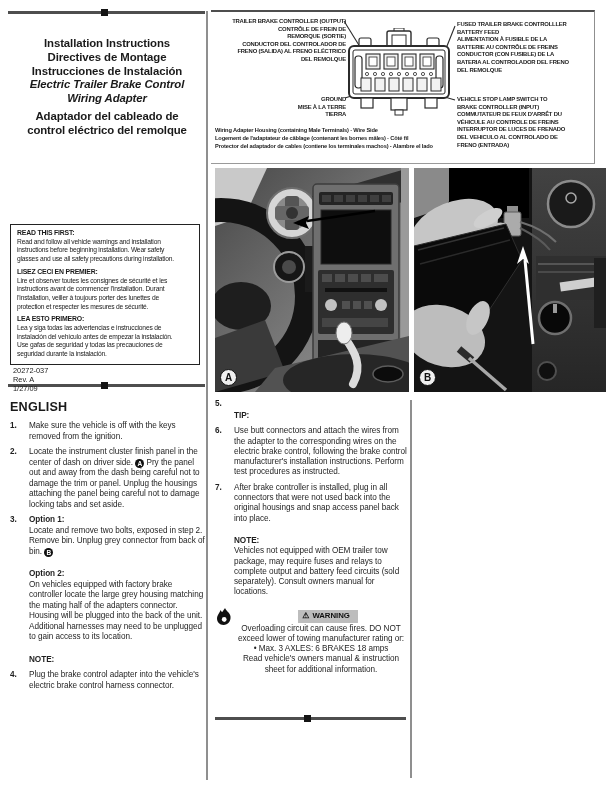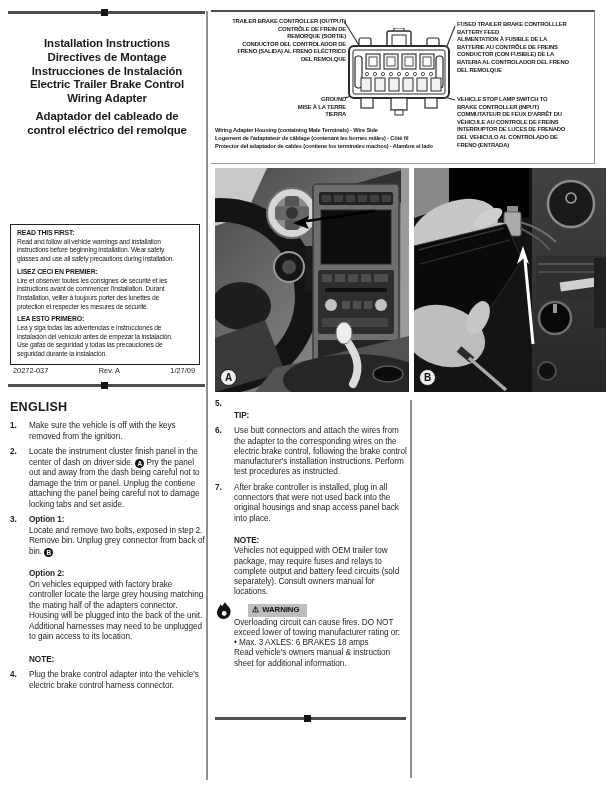"Electric Trailer Brake Control" .tg2,.tg3 { font-style: none -> italic }
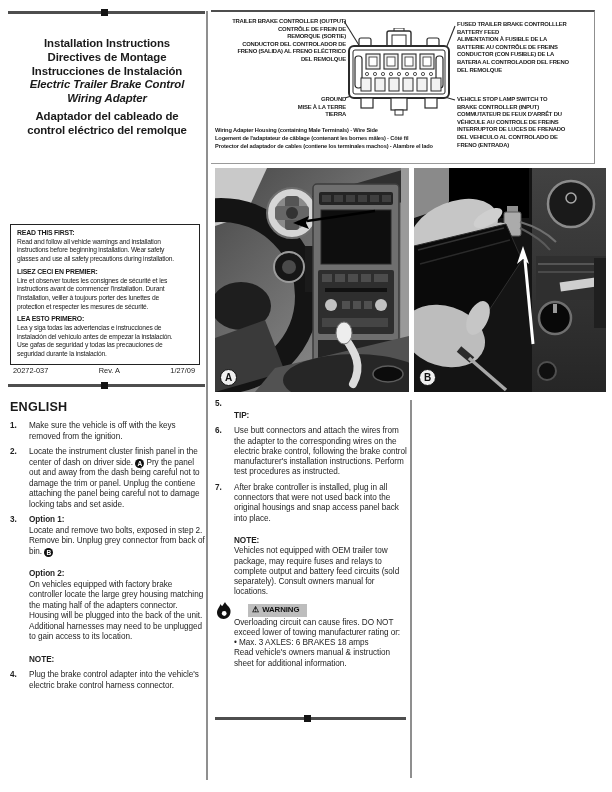"20272-037" .pagefoot { flex-direction: none -> column }
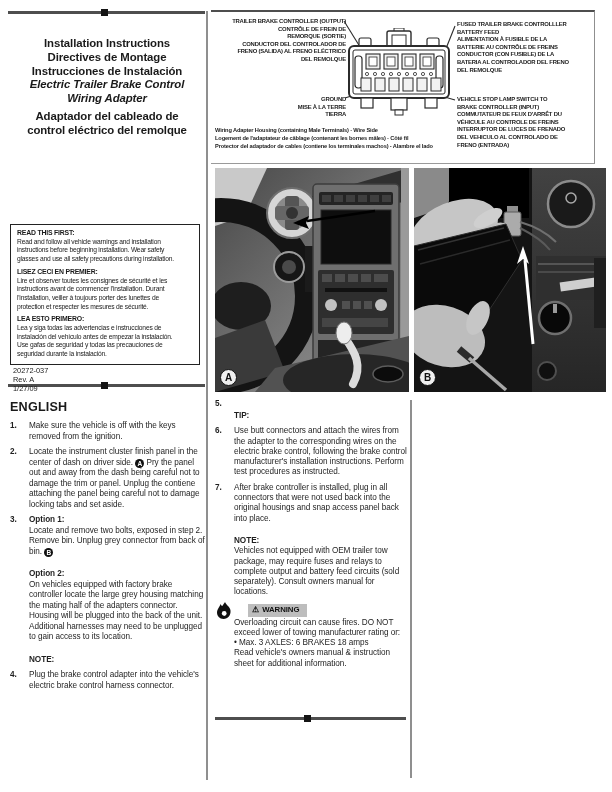"Pry the panel out and" span { text: contiene -> housings }
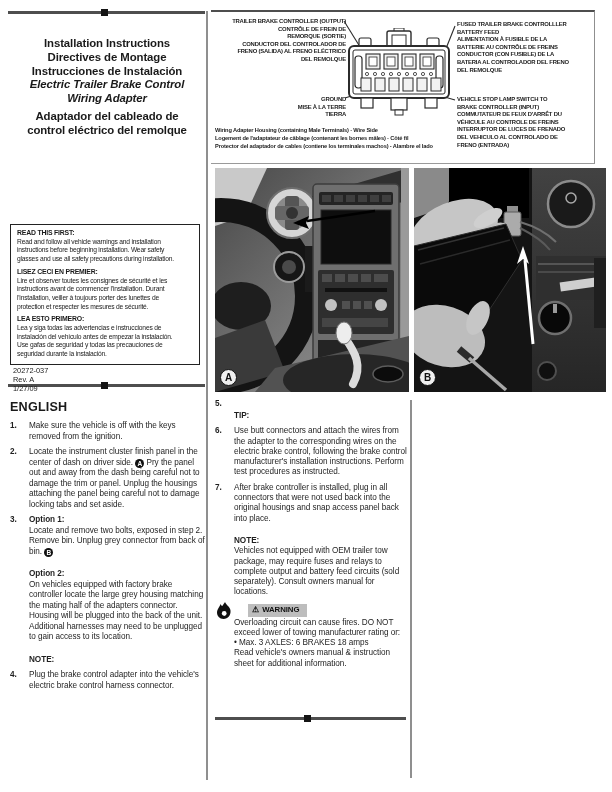"⚠ WARNING" .warnblock { margin-top: 6px -> 12px; text-align: none -> center }
